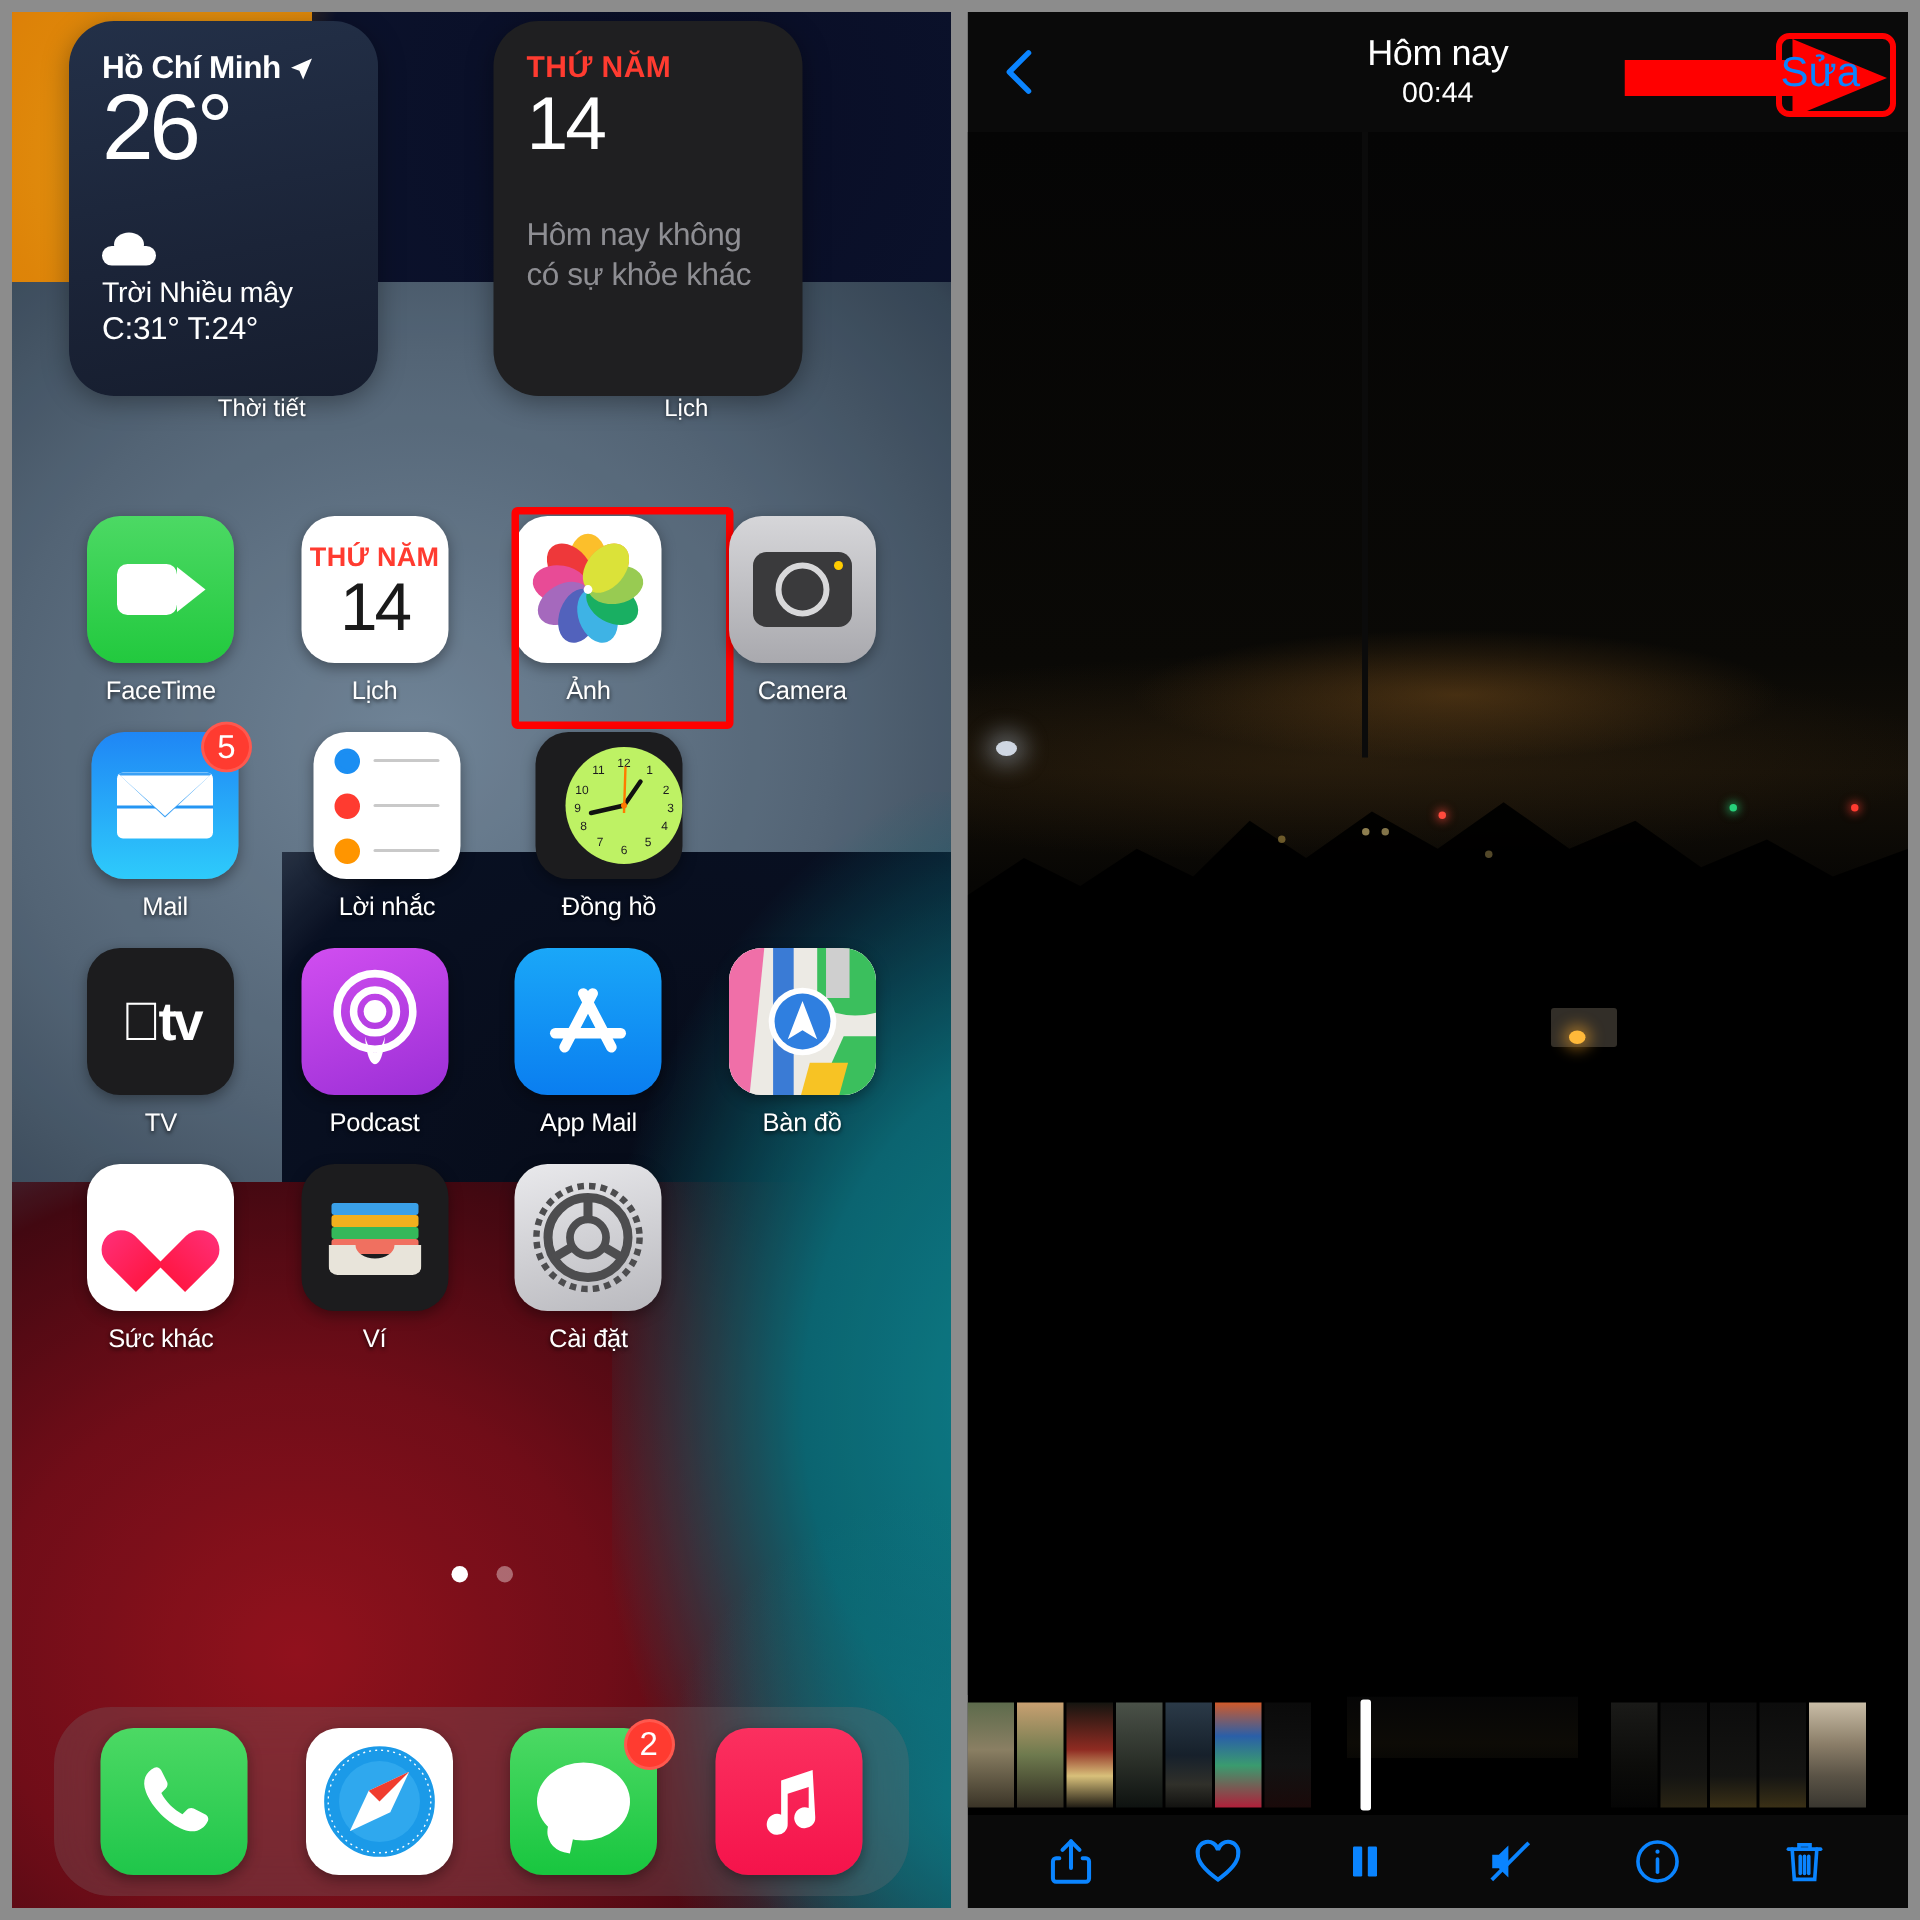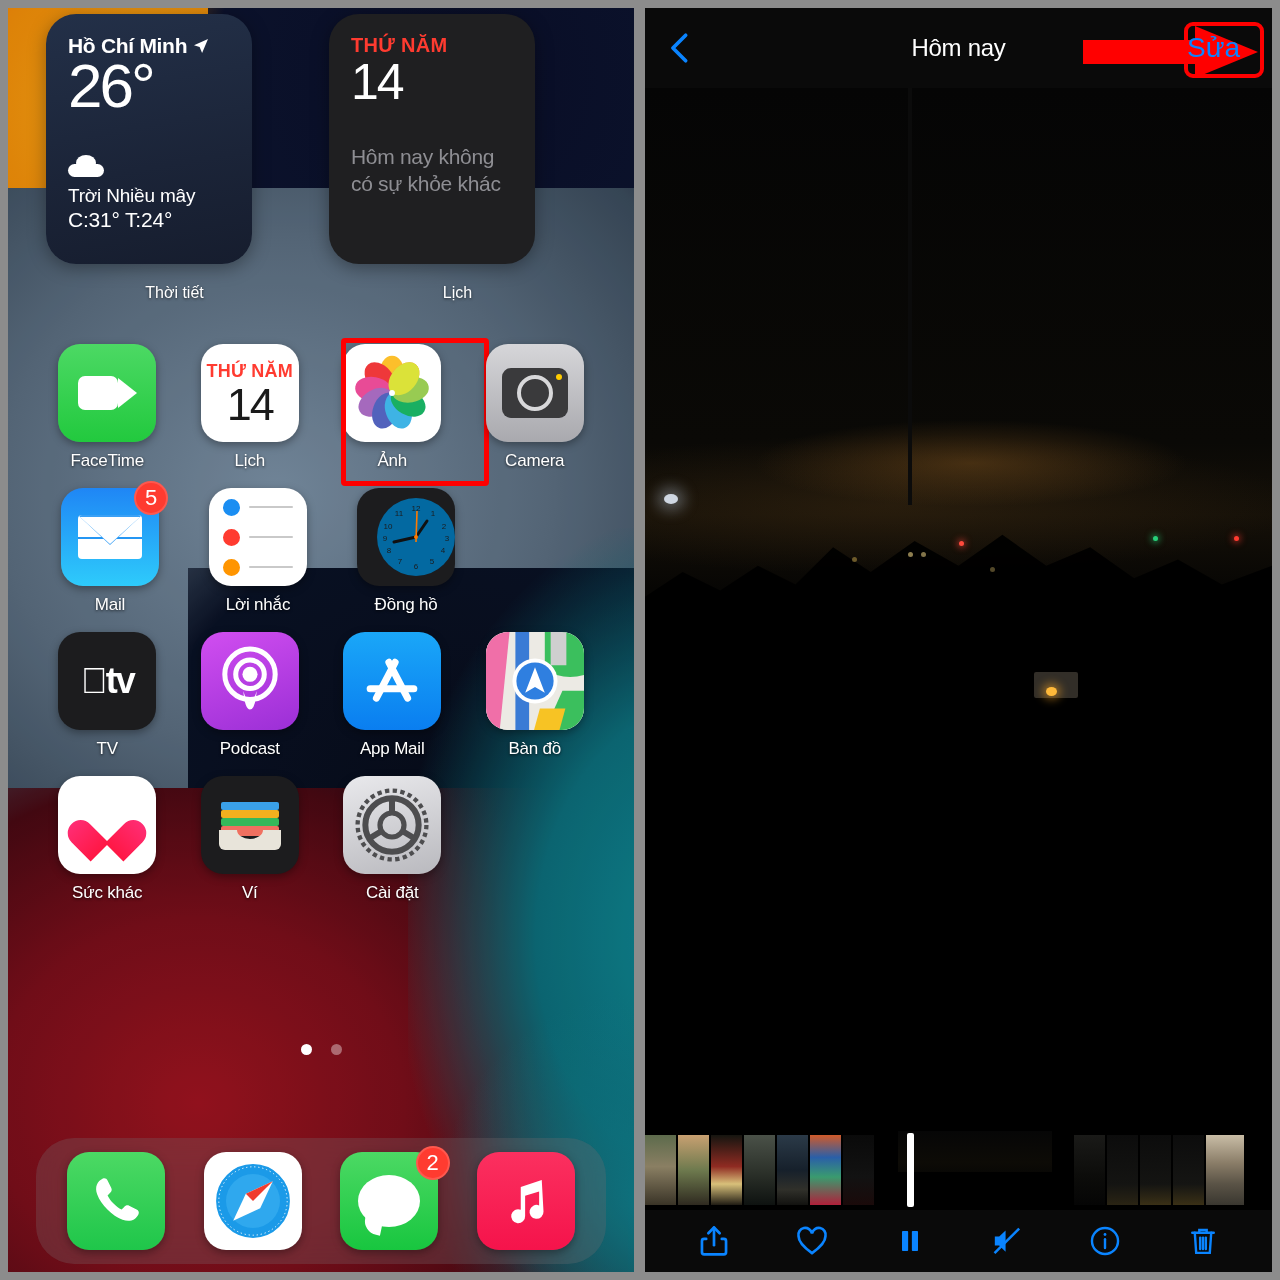"00:44" div.v-sub { html: none -> <div>00:44</div> }
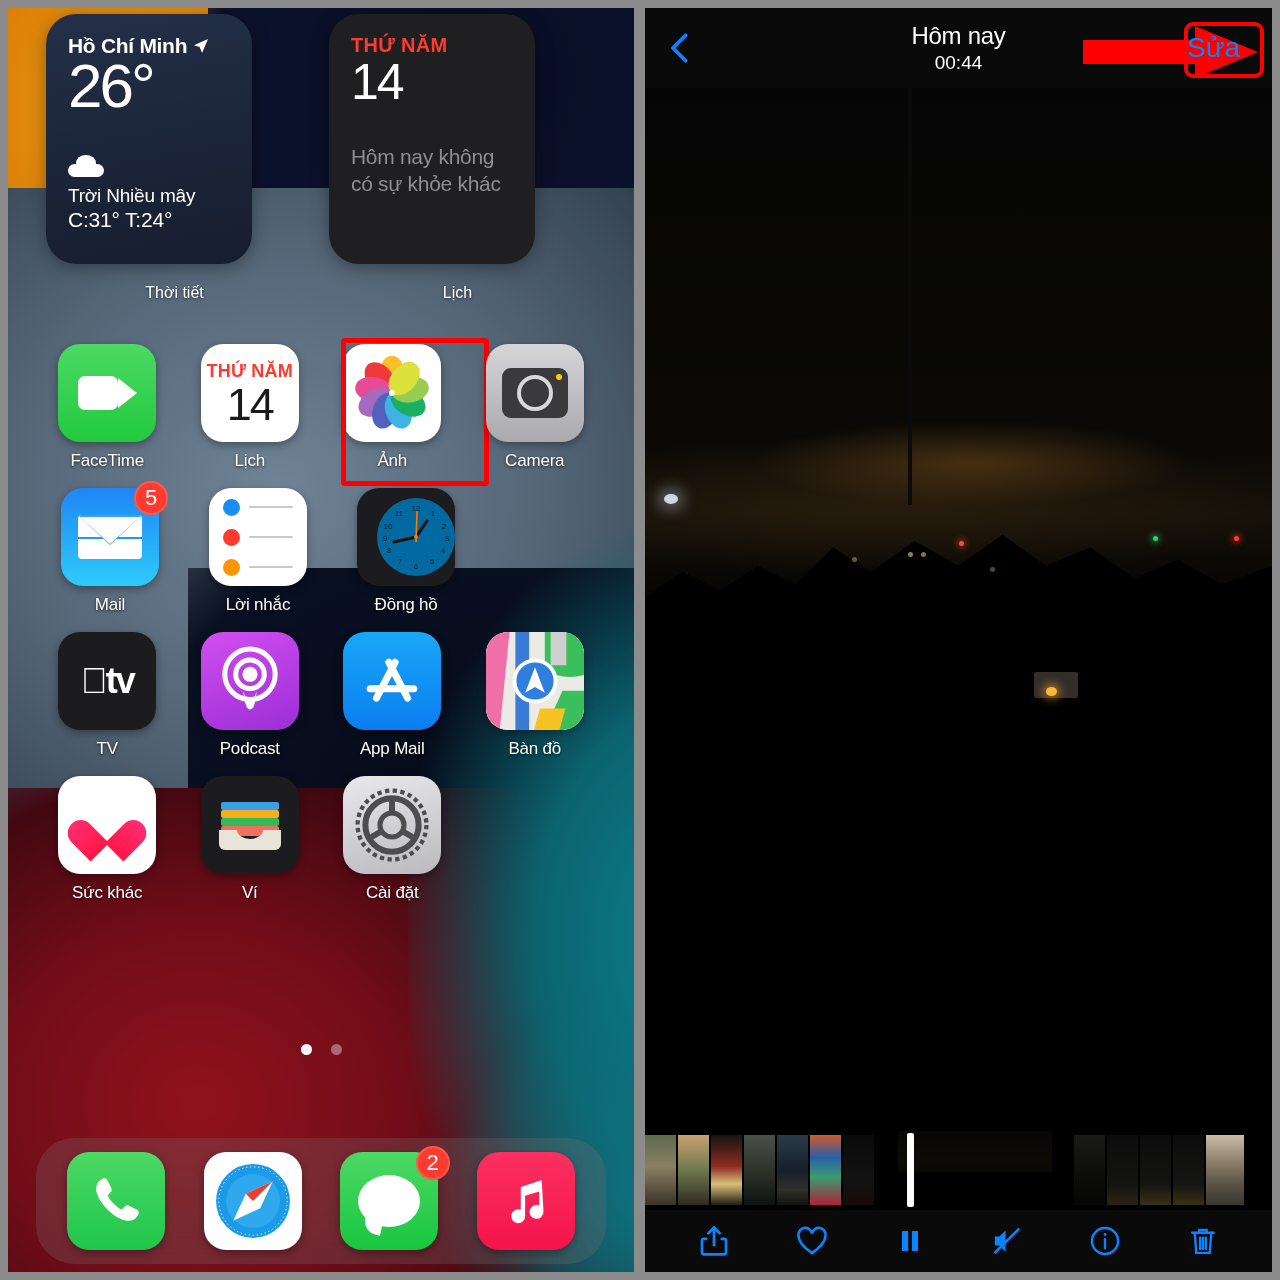"Thời tiết" .widget-label { margin-top: 20px -> 0 }
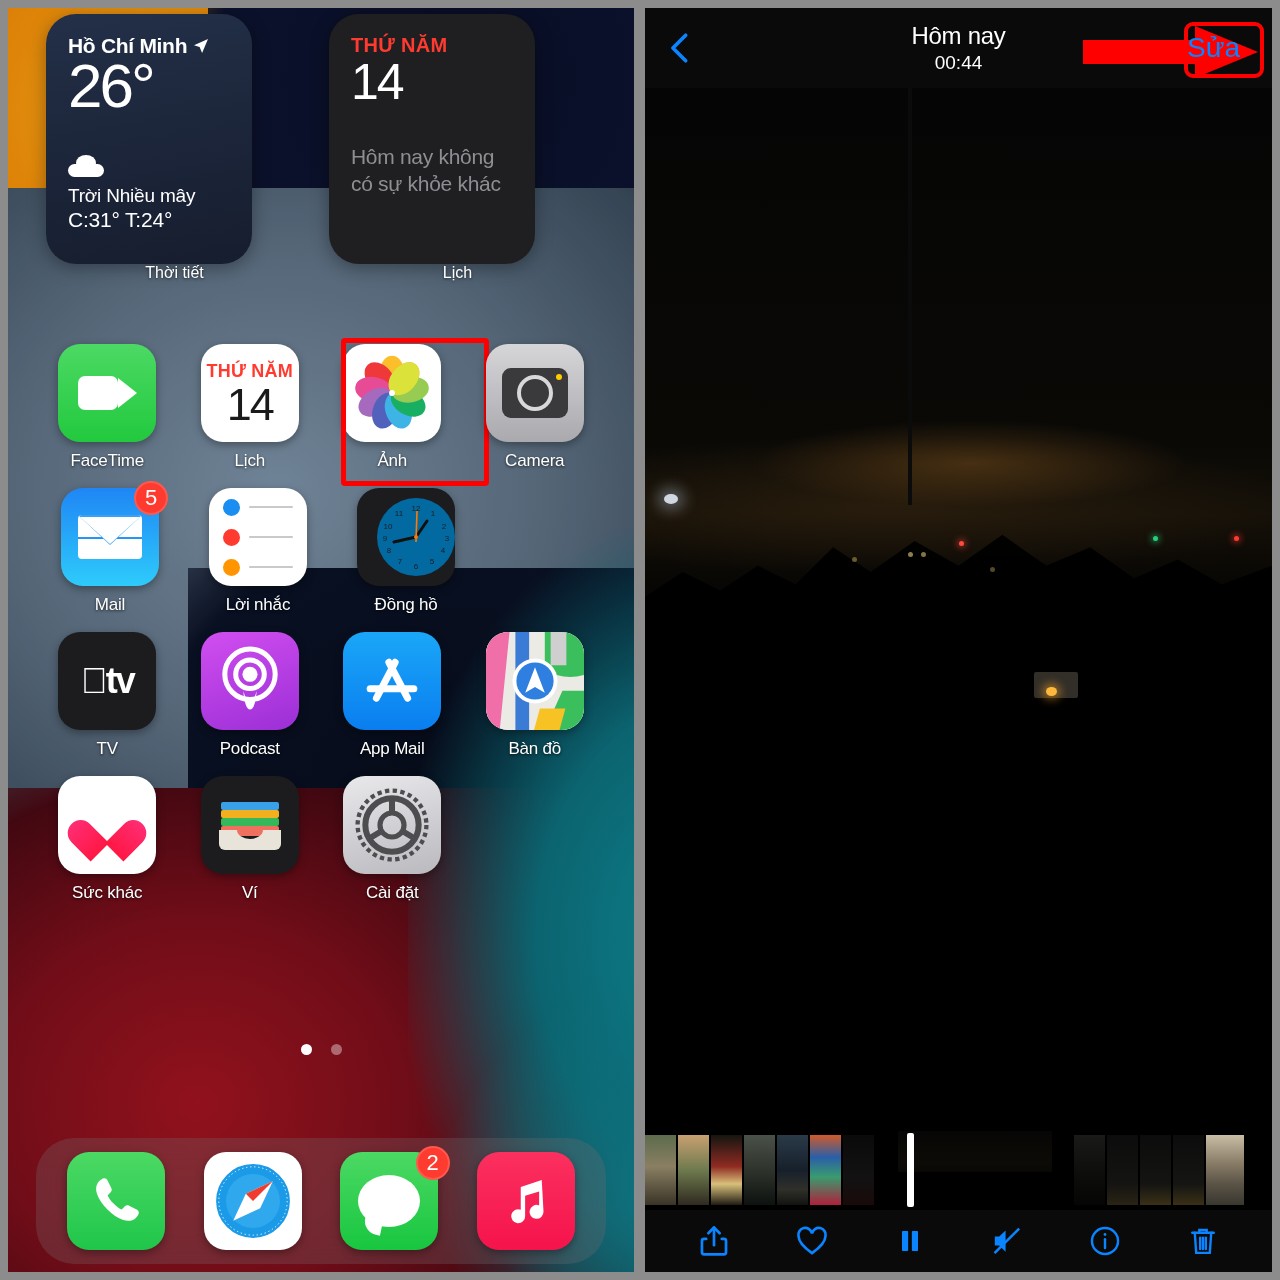"12" .clock-face { background: #0369a1 -> #bef264 }
